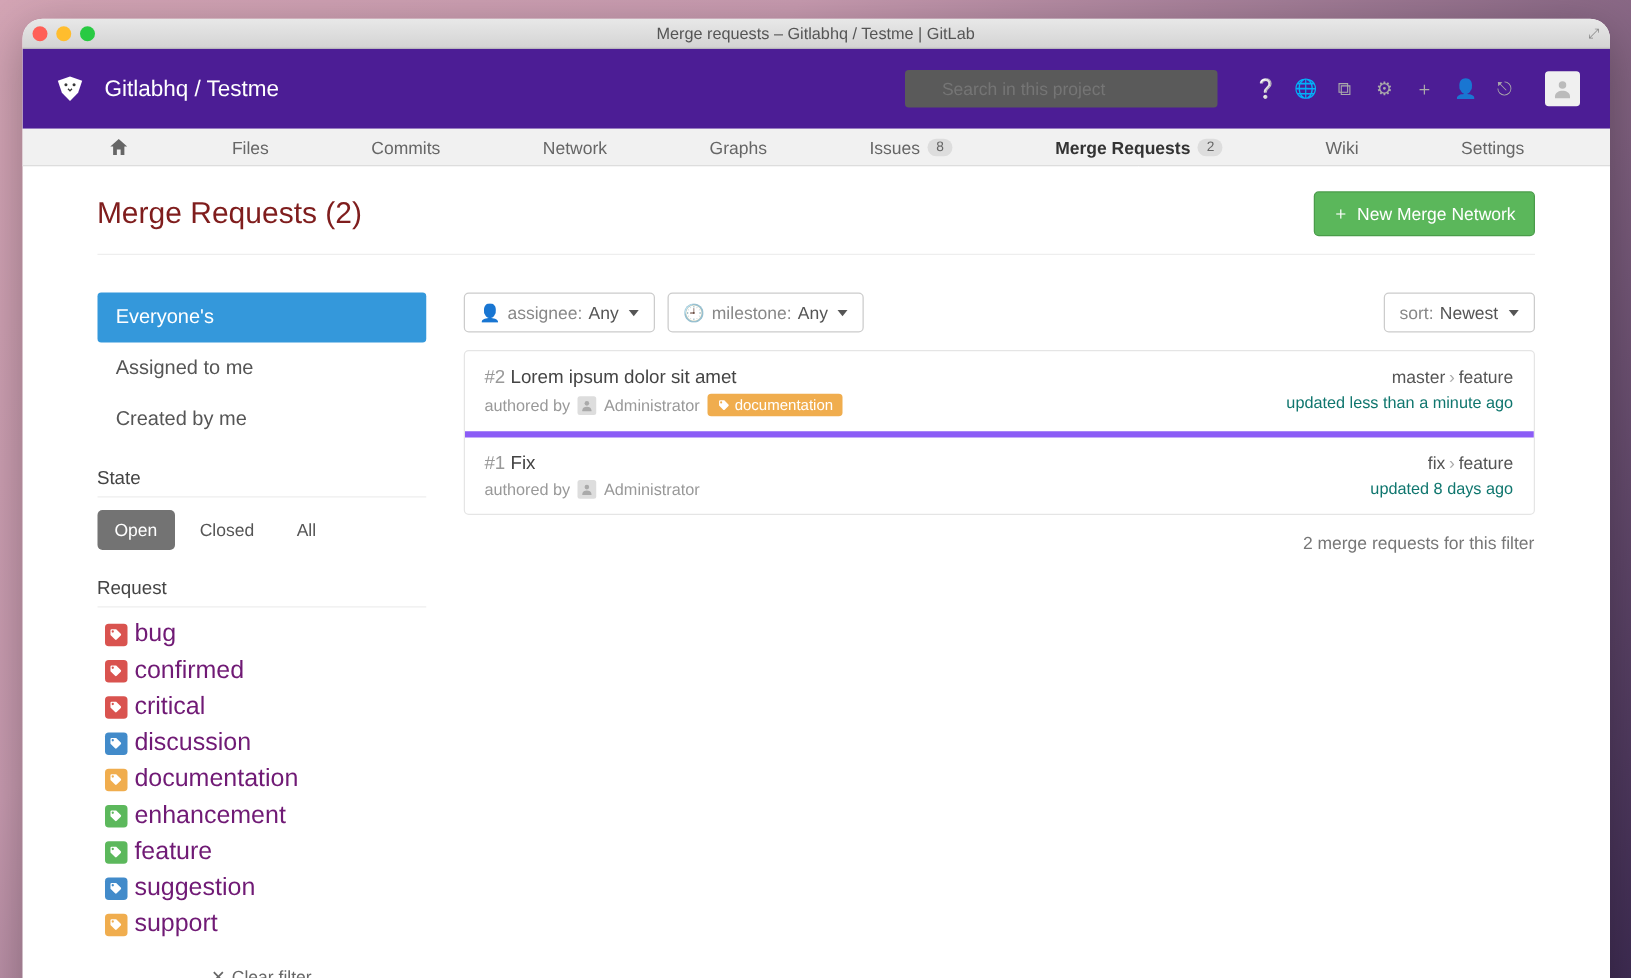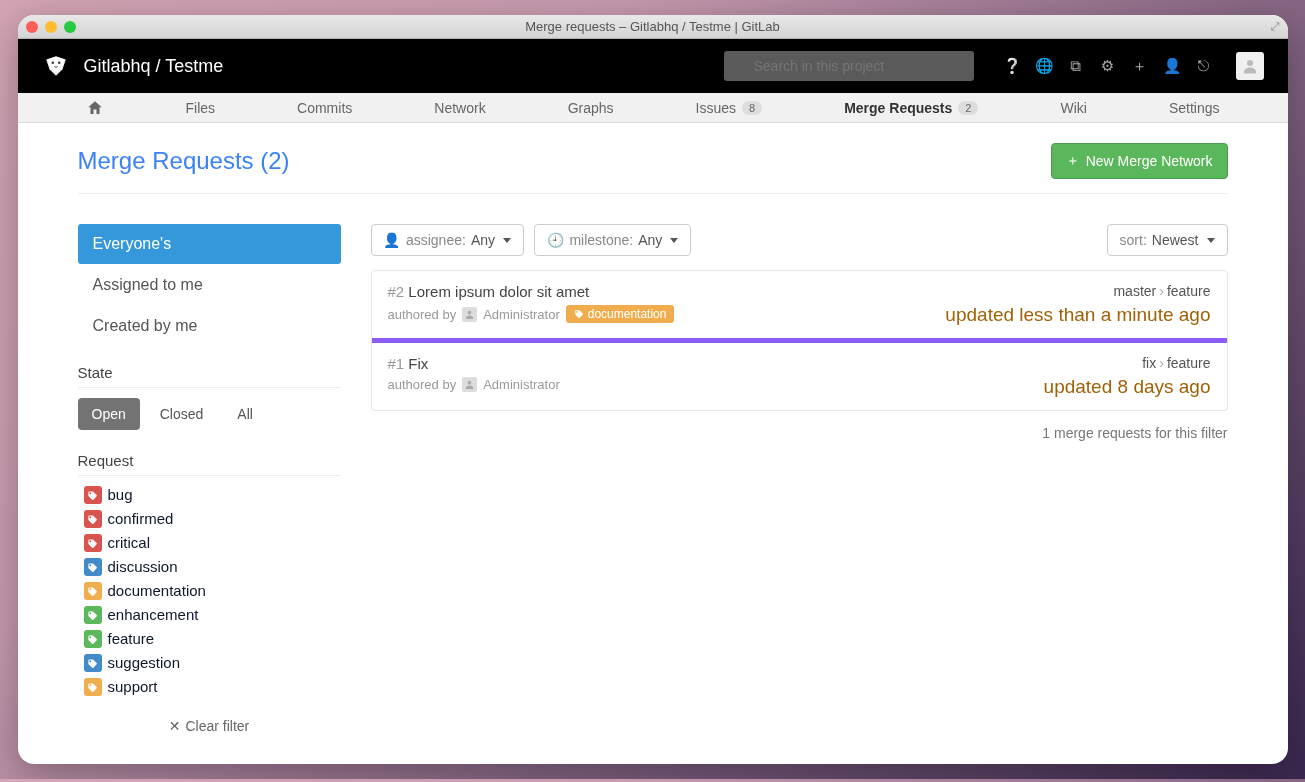"Gitlabhq / Testme" .topnav { background: #000000 -> #4c1d95; height: 54px -> 64px }
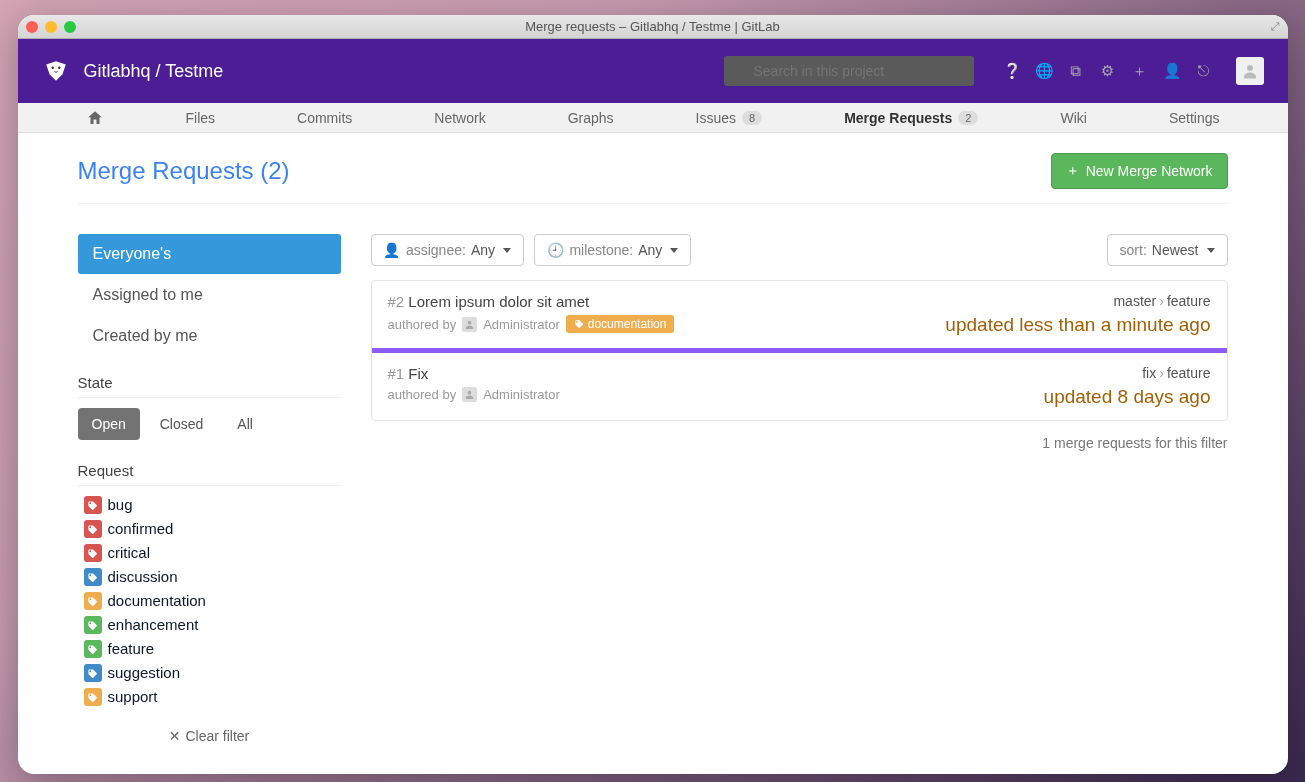"Merge Requests (2)" .page-title { color: #3b82f6 -> #7f1d1d }
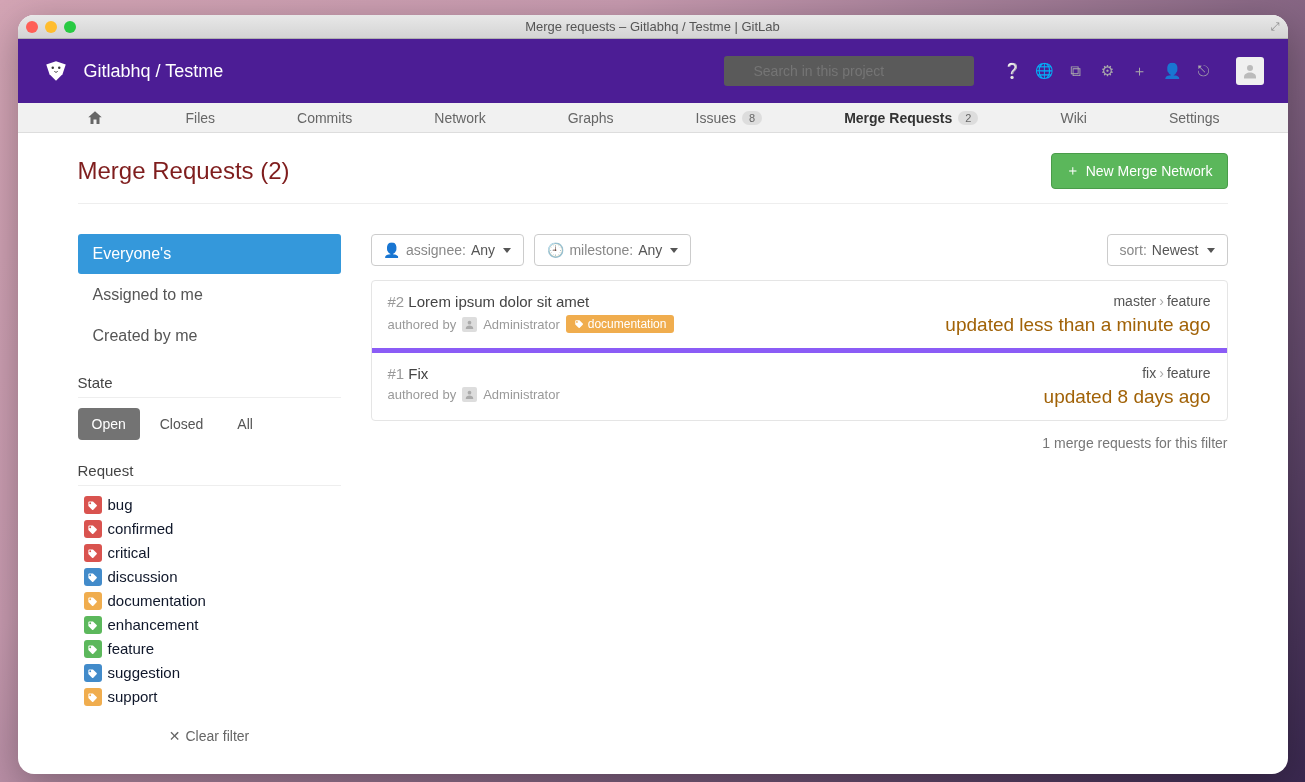"updated less than a minute" .updated-line { color: #a16207 -> #0f766e; font-size: 19px -> 13px }
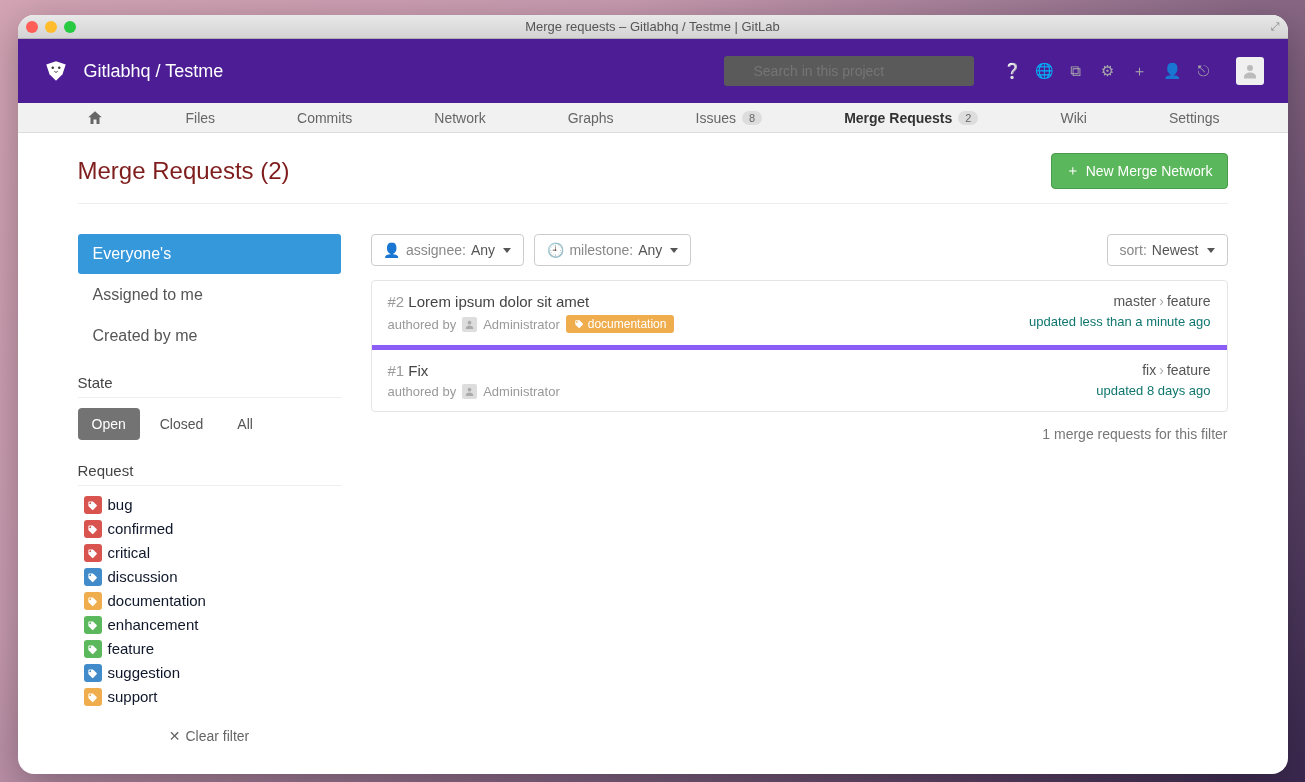"1 merge requests for this" div.footer-count { text: 1 -> 2 }
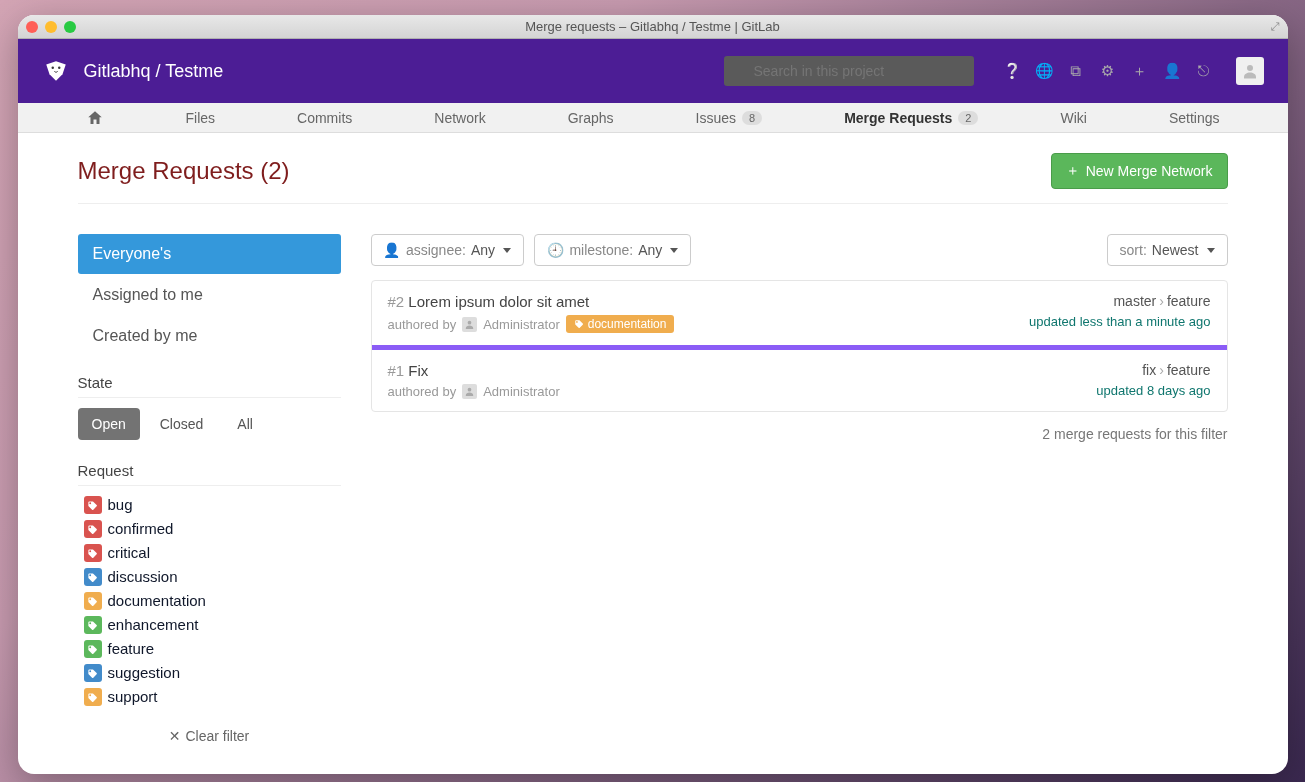"bug" .label-item { align-items: none -> center; color: #0f172a -> #701a75; font-size: 15px -> 20px }
